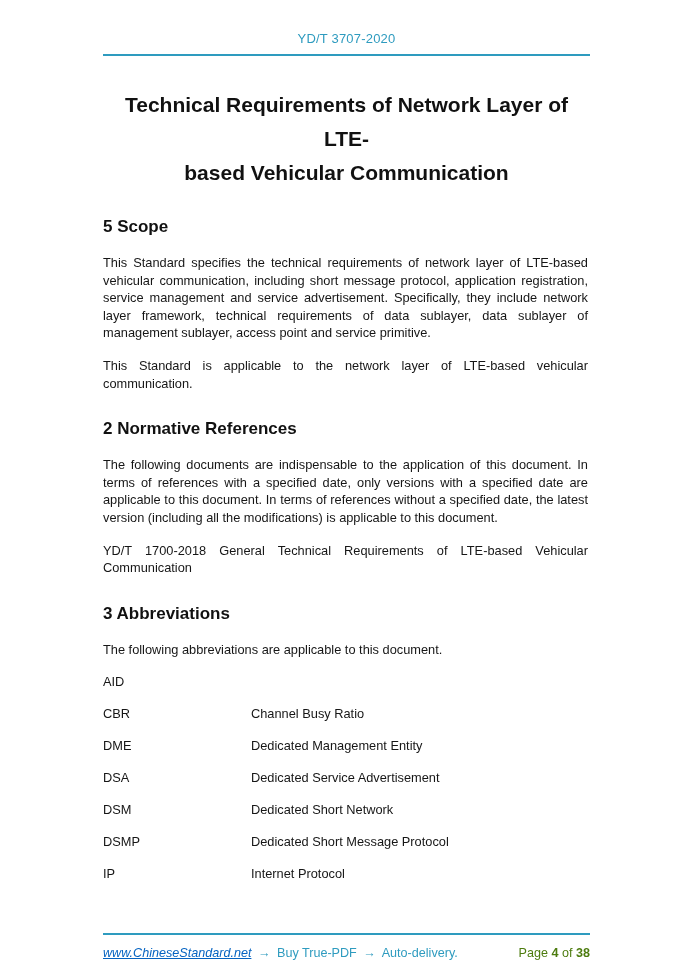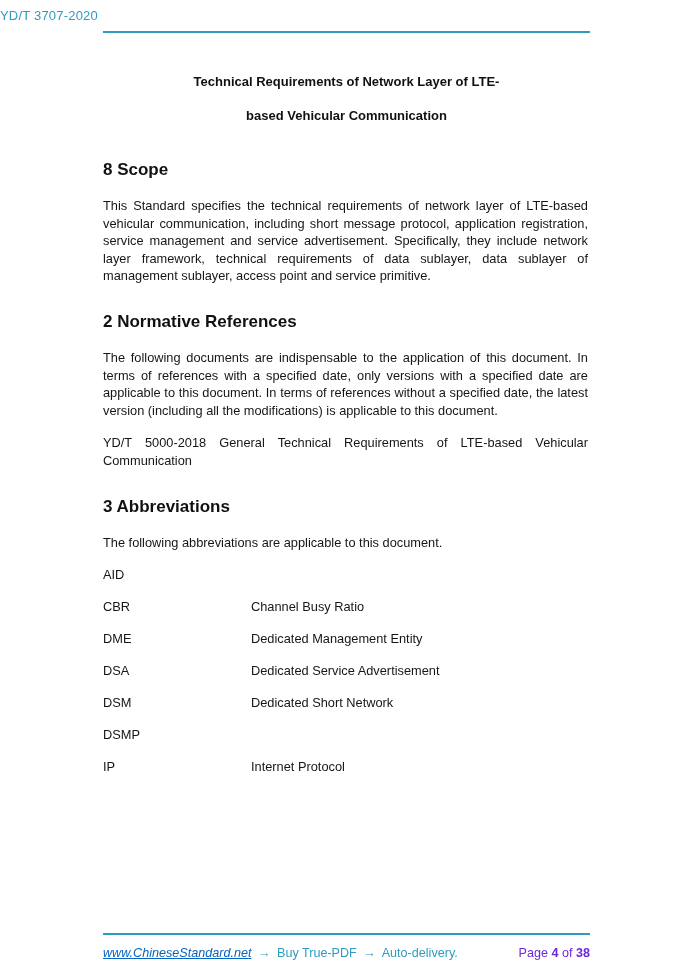"YD/T 3707-2020" .doc-header { padding-top: 8px -> 31px; text-align: left -> center }
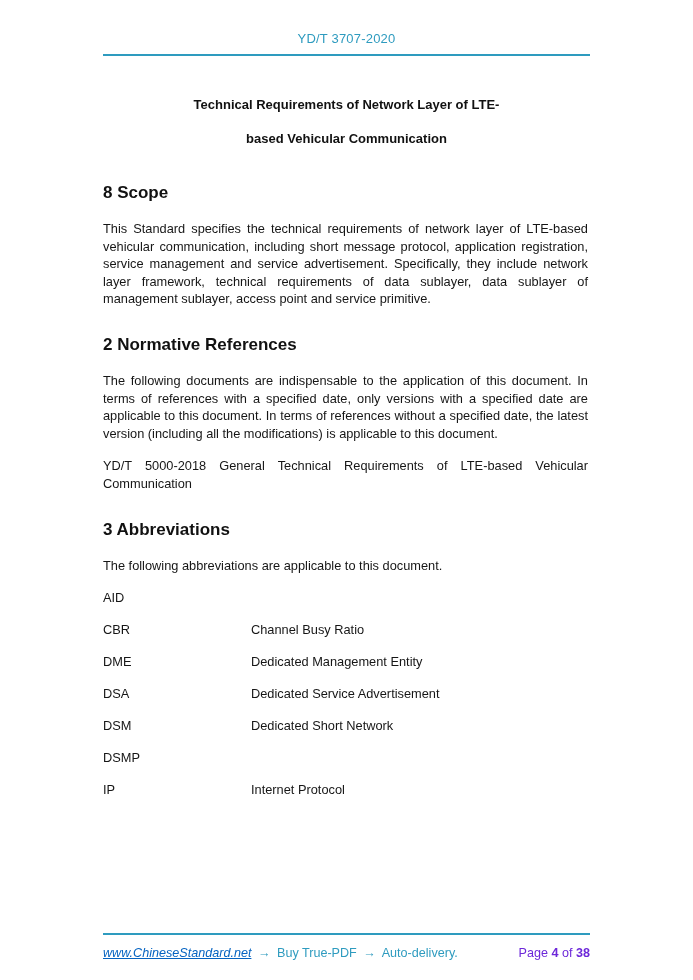"Technical Requirements of Network Layer" .doc-title { font-size: 13px -> 21px }
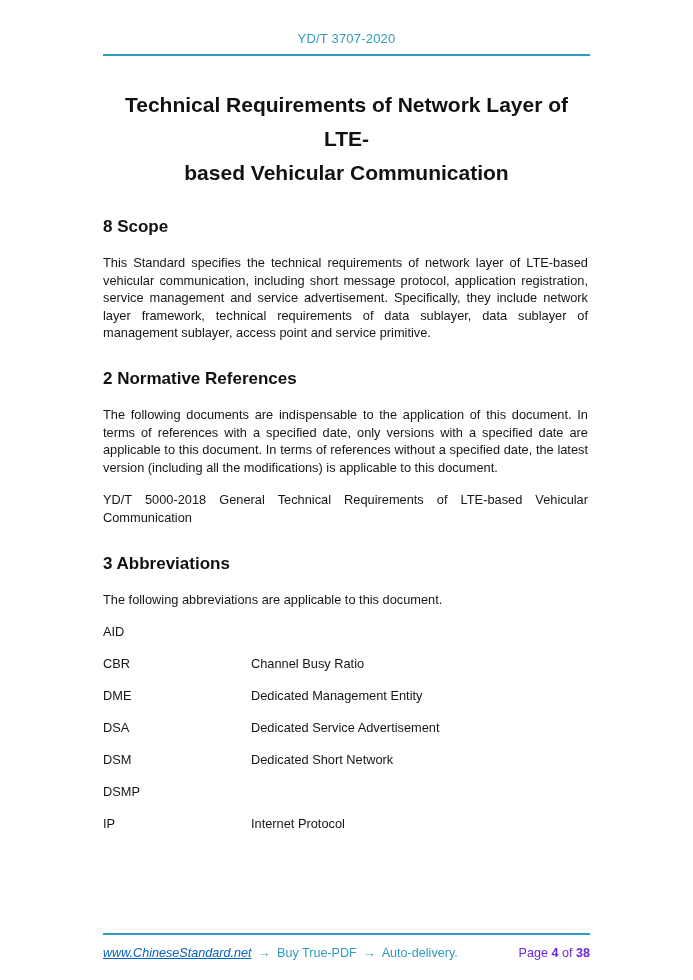"8 Scope" div.section-heading { text: 8 -> 5 }
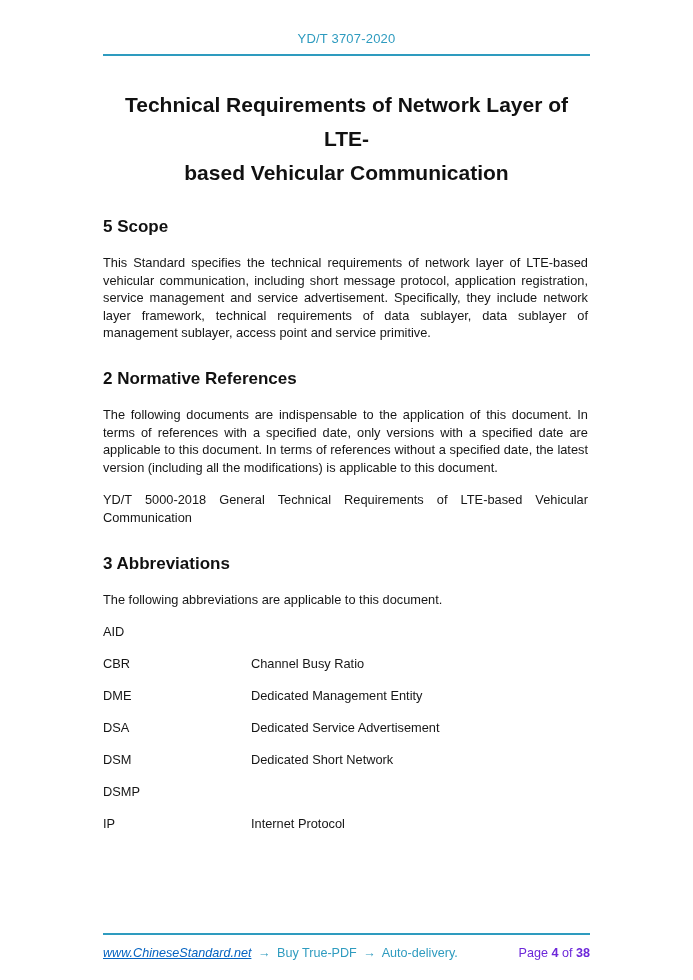"This Standard is applicable to" p.para { html: none -> <p>This Standard is applicable to the network layer of LTE-based vehicular communication.</p> }
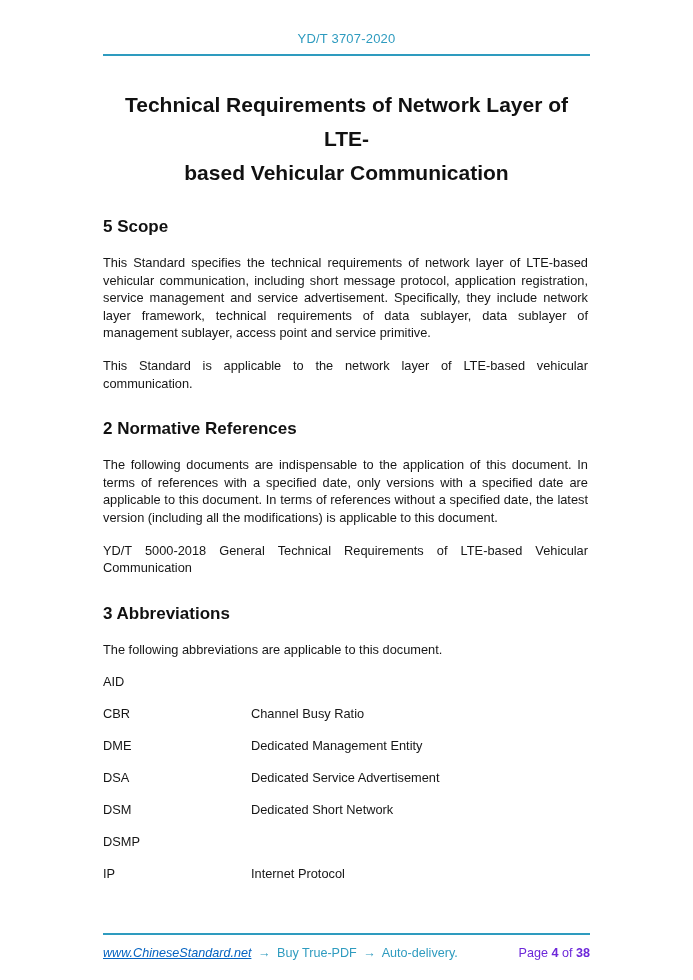"YD/T 5000-2018 General Technical" p.para { text: 5000-2018 -> 1700-2018 }
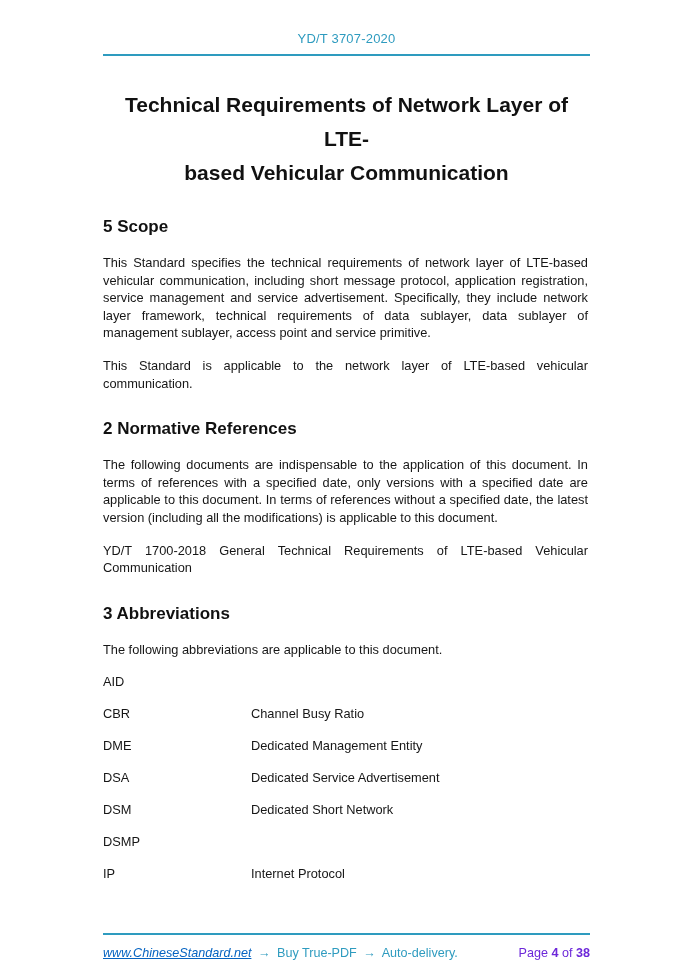"Dedicated Short Message Protocol" span.abbrev-term { html: none -> <span>Dedicated Short Message Protocol</span> }
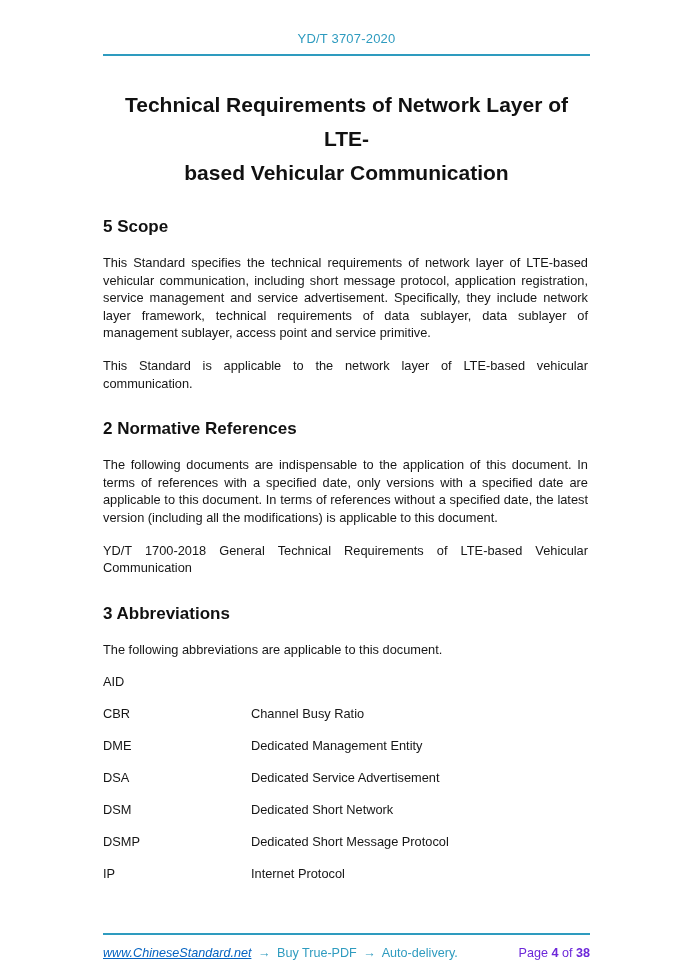"Page 4 of 38" .page-indicator { color: #6d28d9 -> #4d7c0f }
